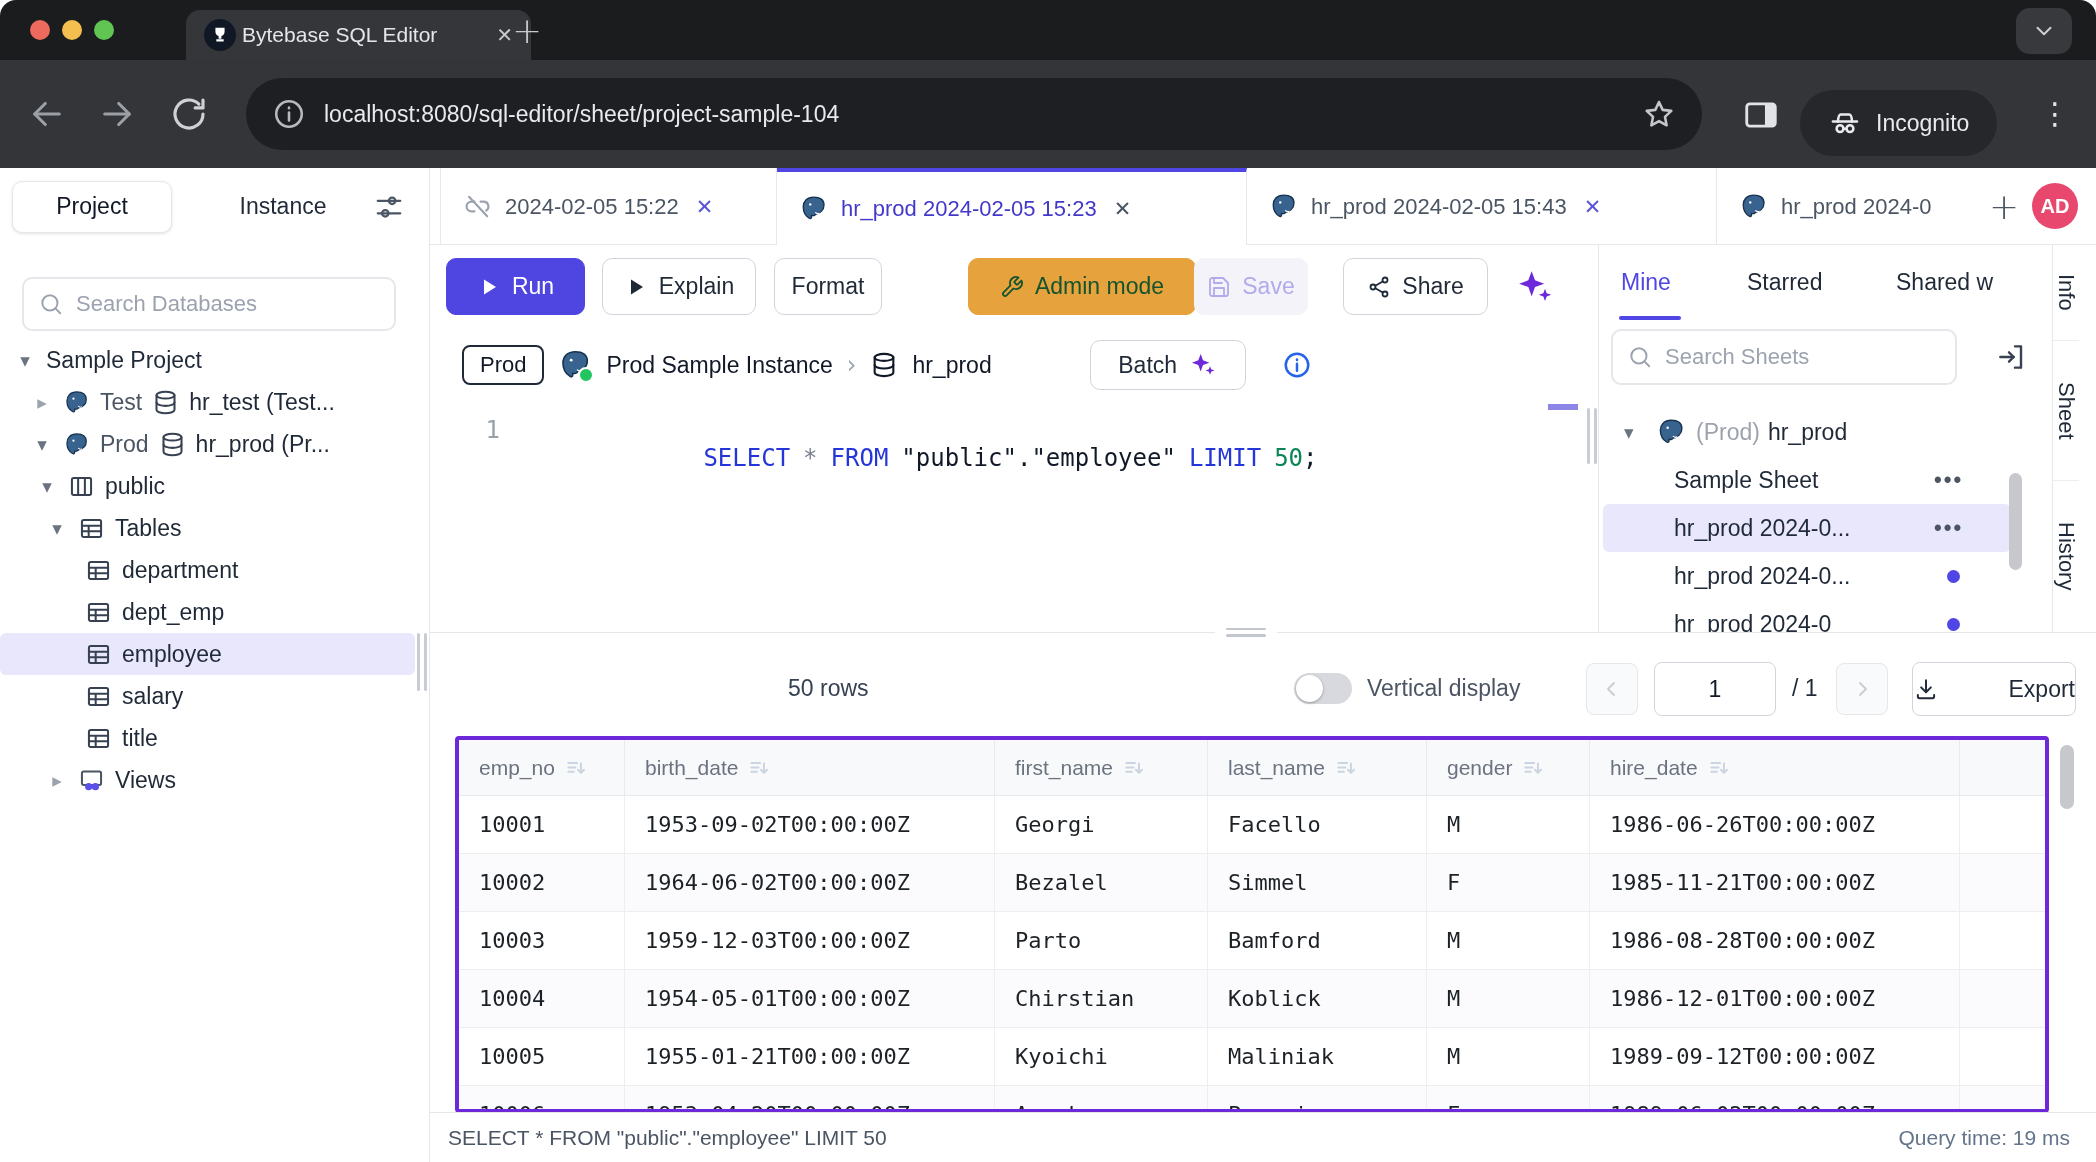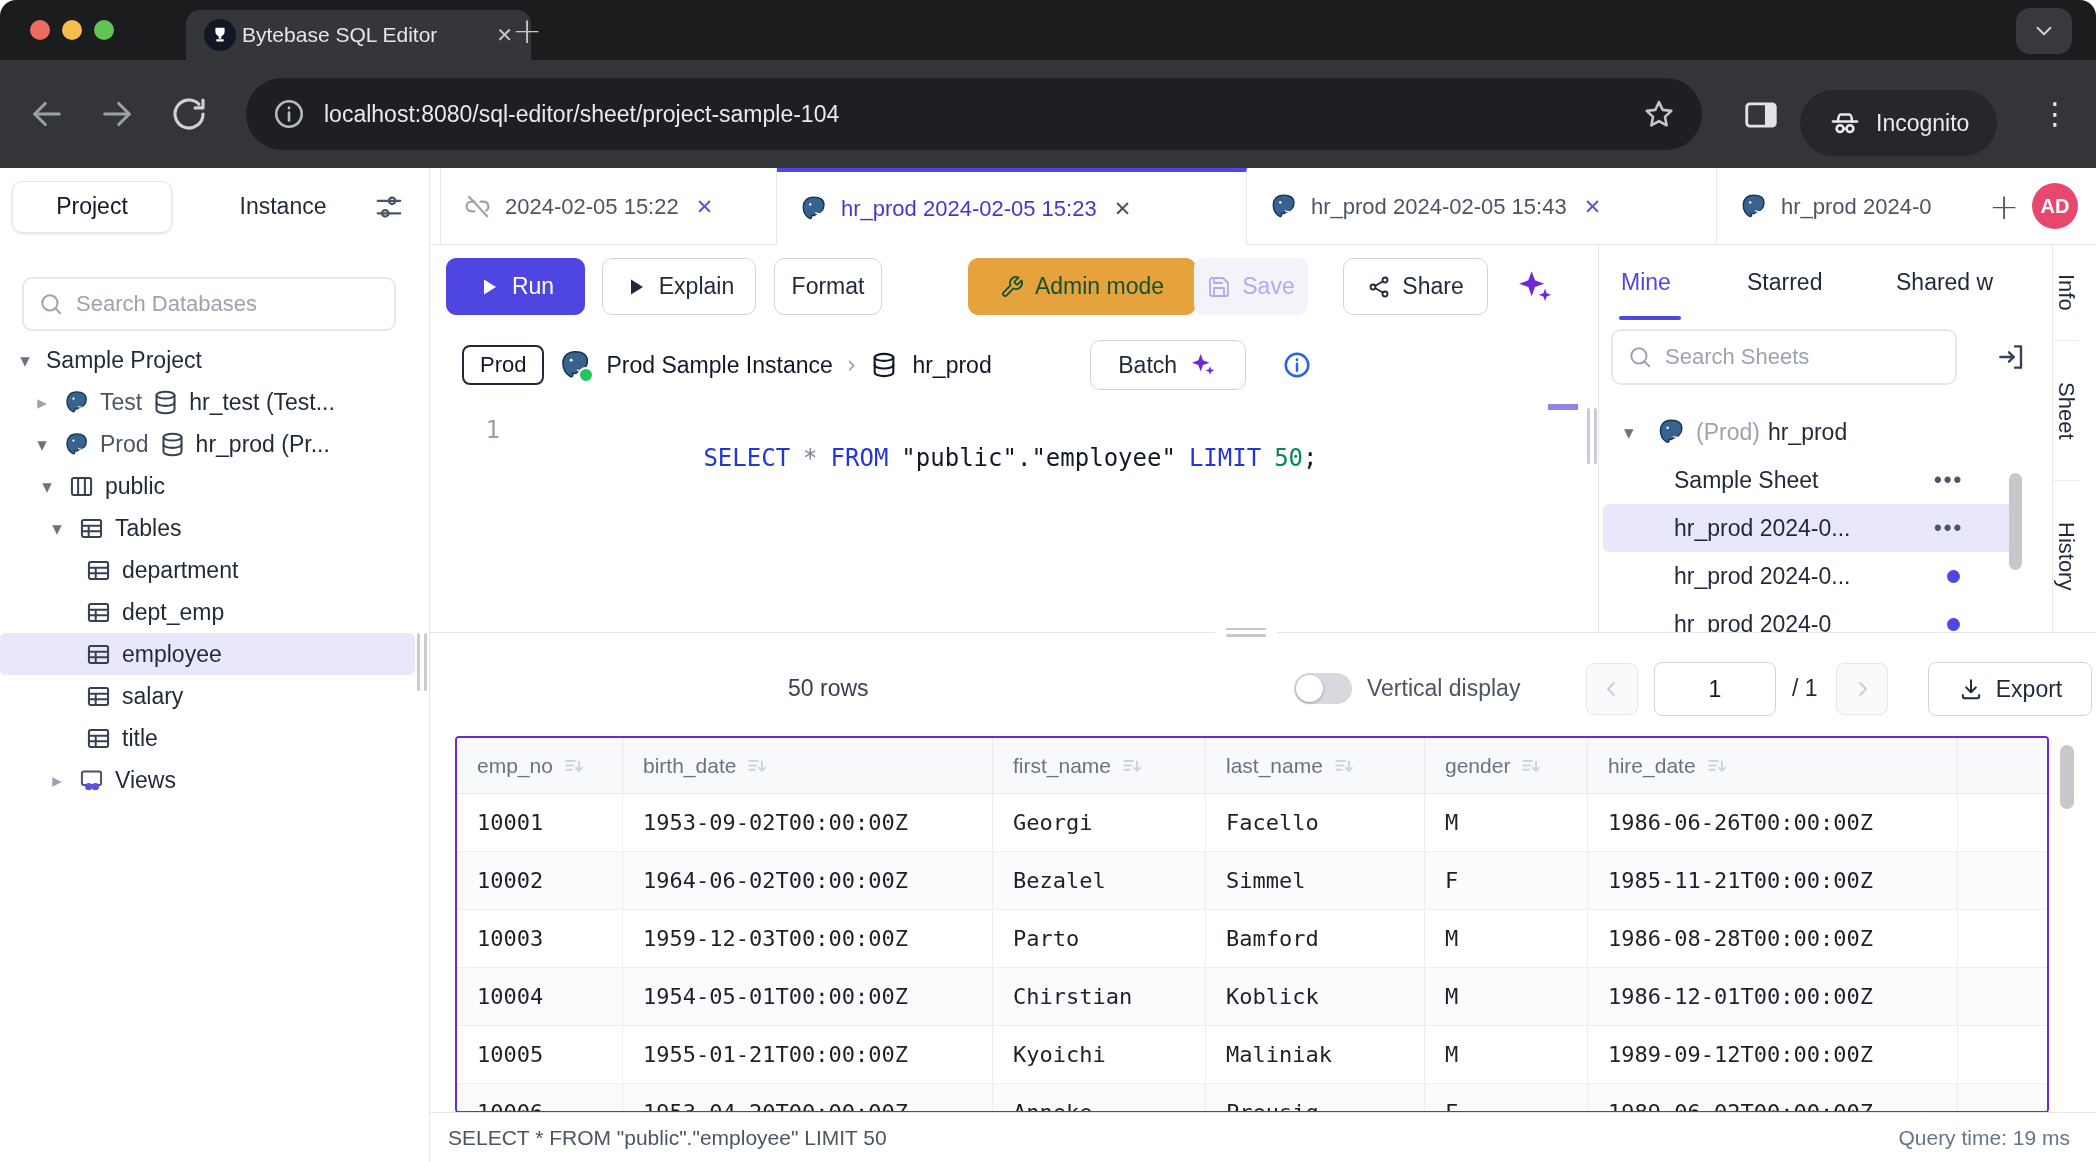"Export" #btn-export { justify-content: center -> space-between; margin-left: 16px -> none }
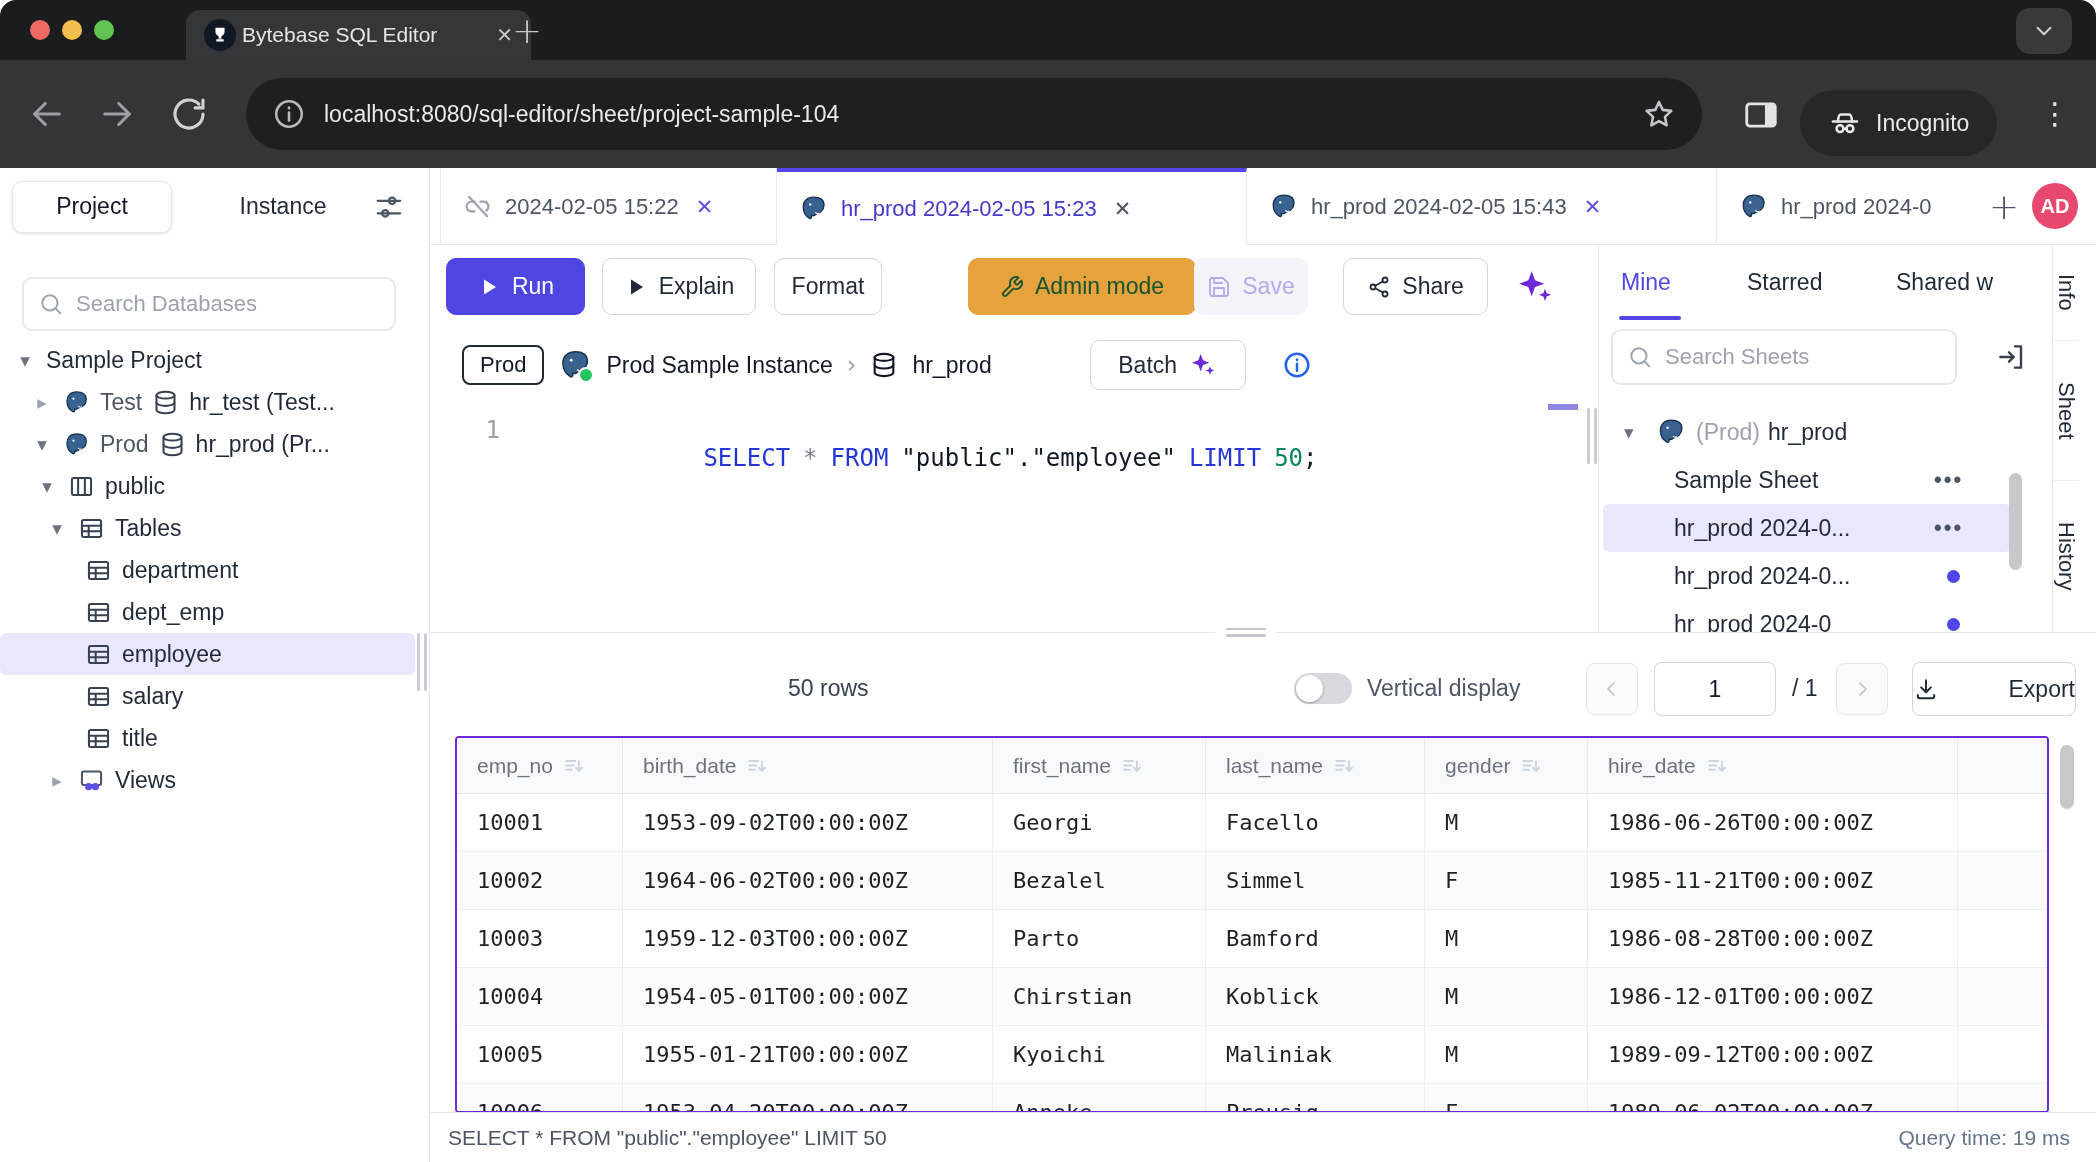"emp_no" .r-table { border: 2px solid #6d28d9 -> 4px solid #6d28d9 }
